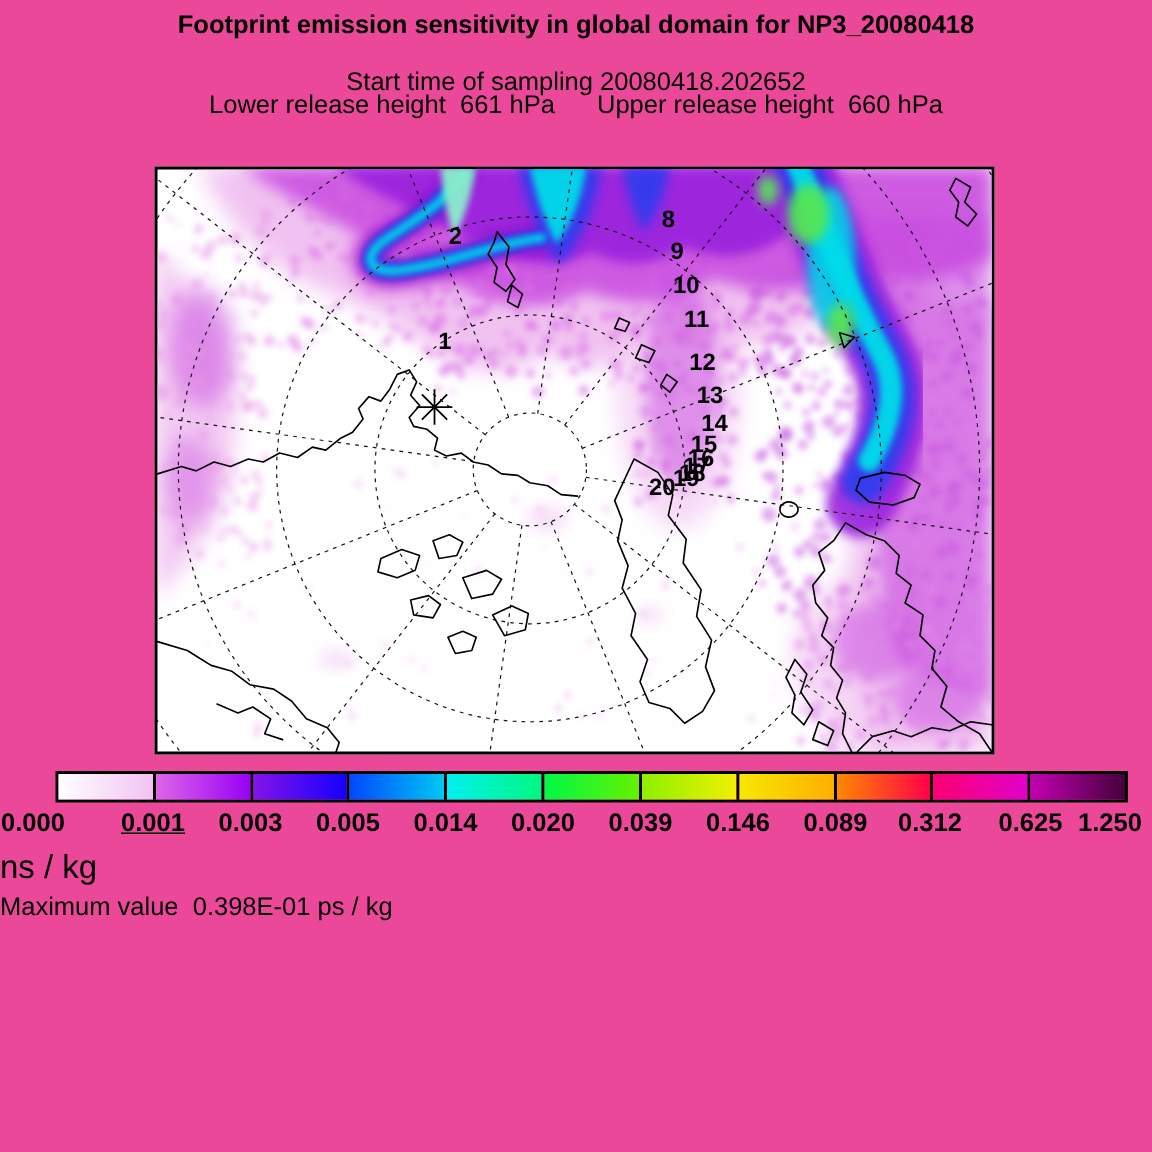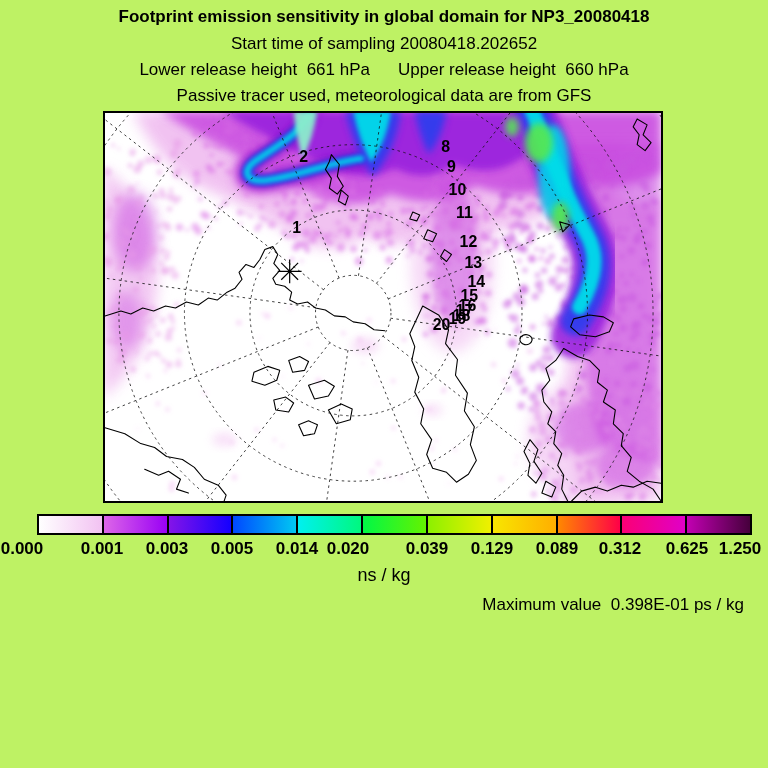"Footprint emission sensitivity in global" .page { background: #bef264 -> #ec4899 }
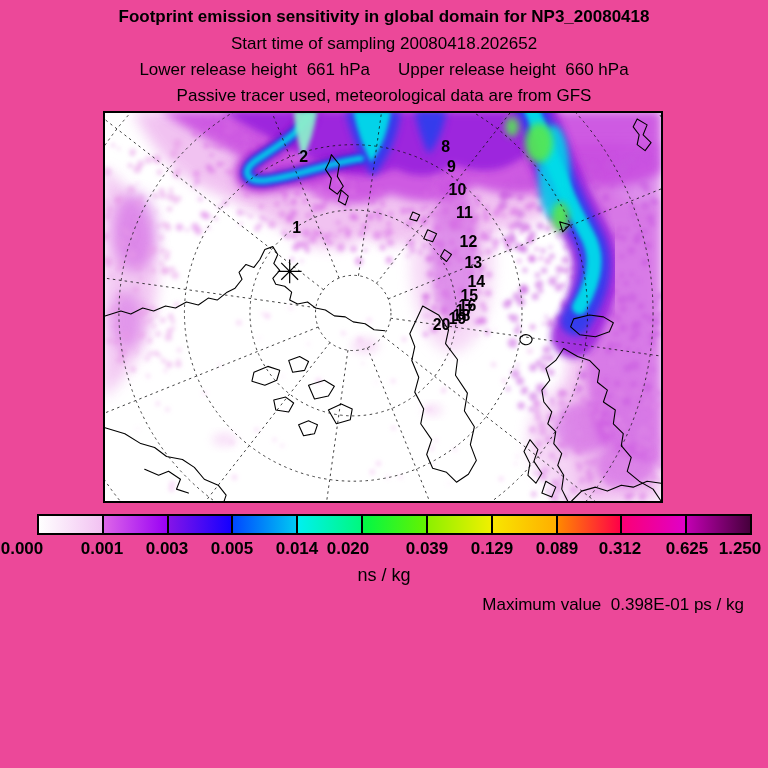"Start time of sampling 20080418.202652" #line2 { top: 34px -> 45px }
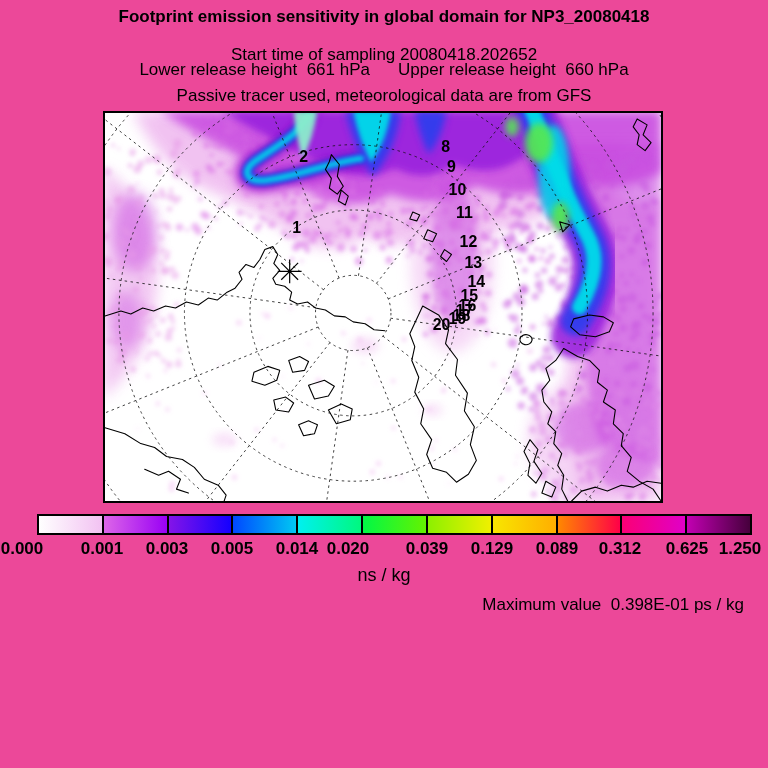"Passive tracer used, meteorological data" div.hdr { html: <div>Passive tracer used, meteorological data are from GFS</div> -> none }
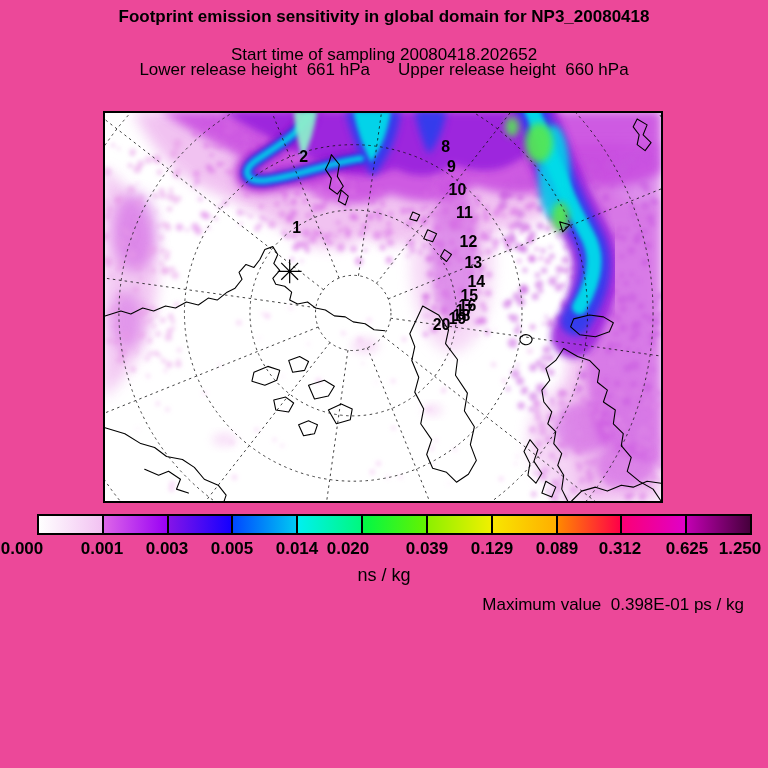"0.001" span.tick { text-decoration: none -> underline }
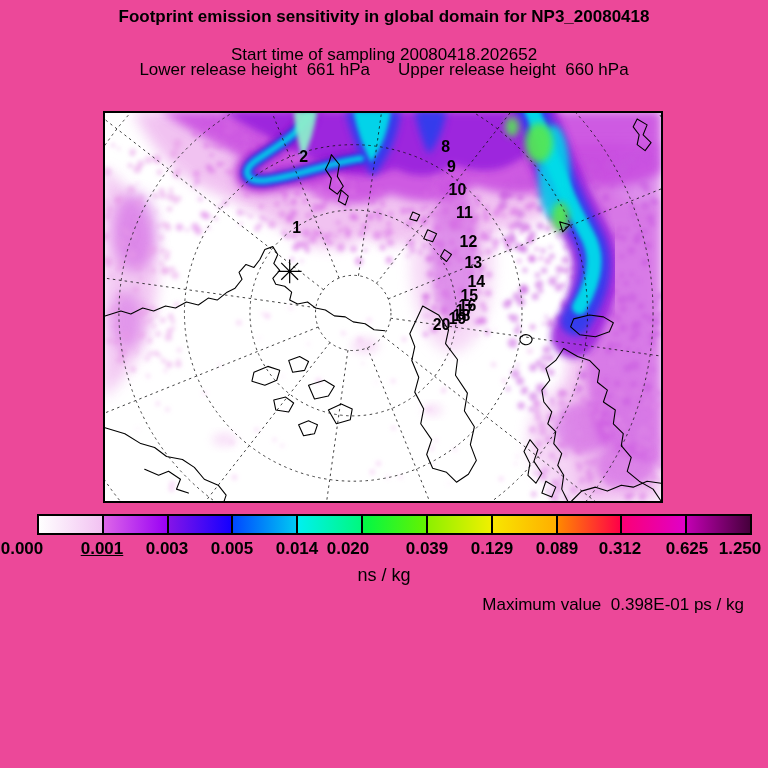"0.020" span.tick { left: 316px -> 330px }
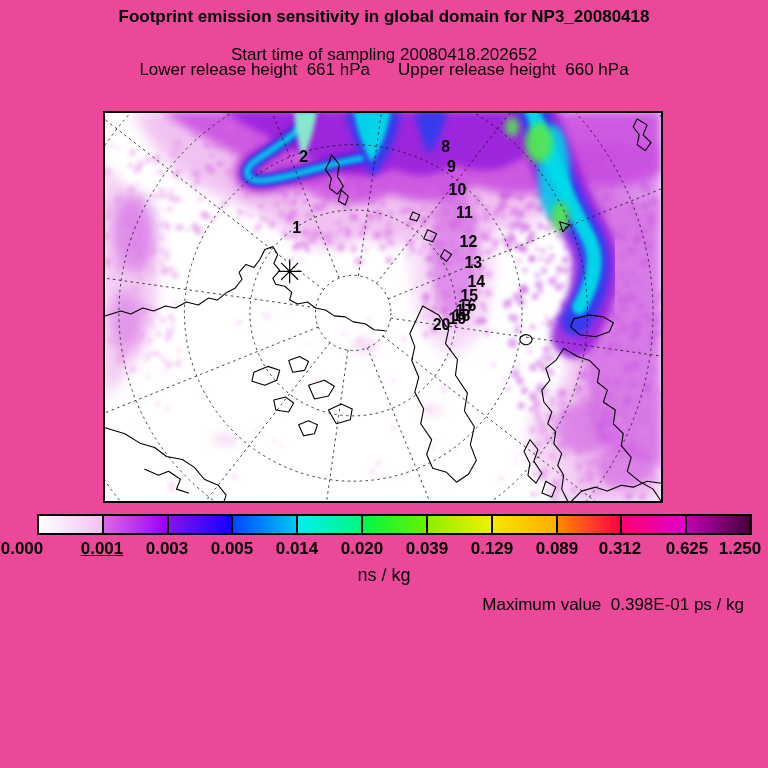"0.129" span.tick { text: 0.129 -> 0.146 }
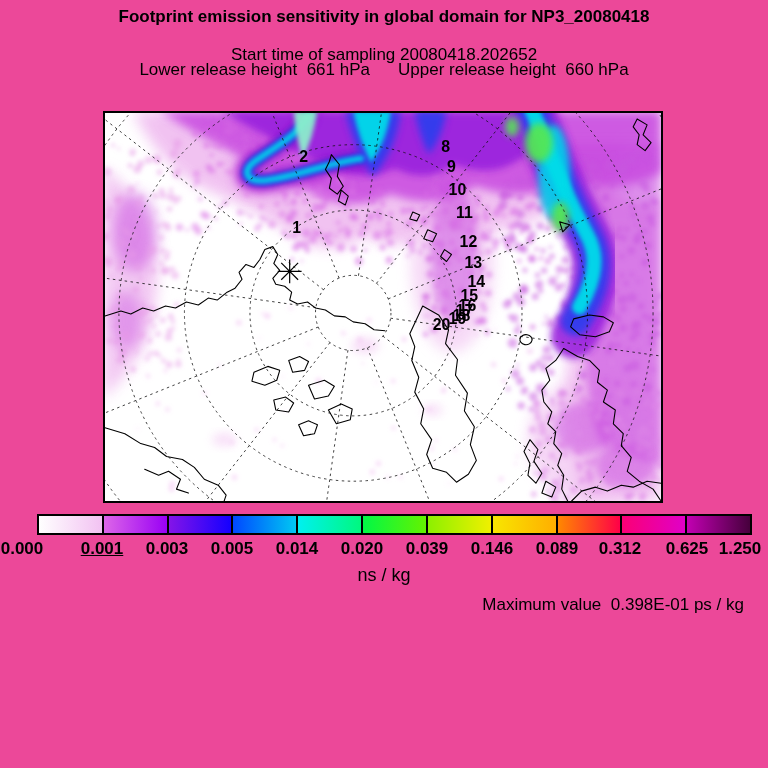"ns / kg" .unit { font-size: 18px -> 22px; text-align: center -> left }
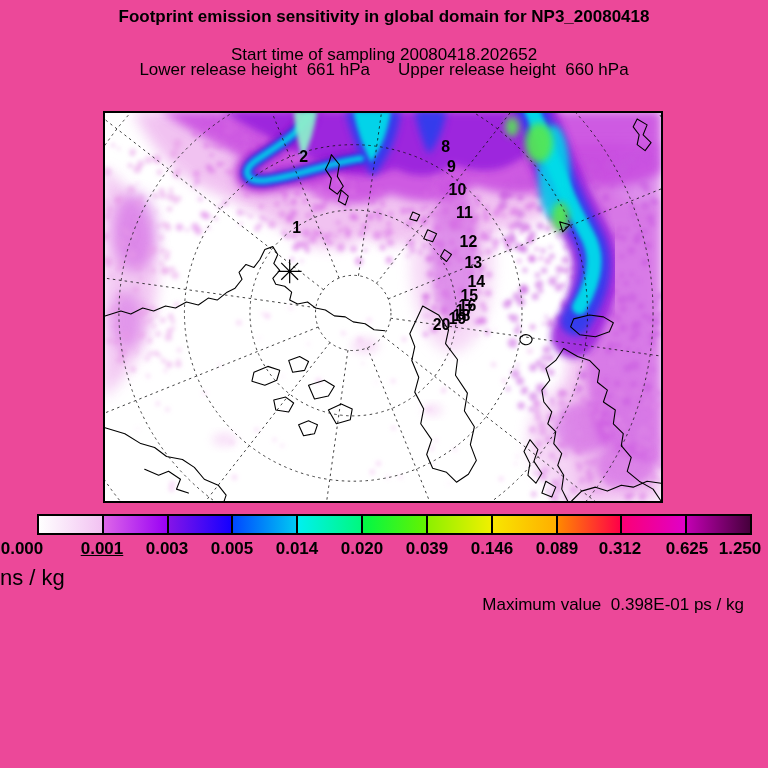"Maximum value 0.398E-01 ps /" .maxv { text-align: right -> left }
